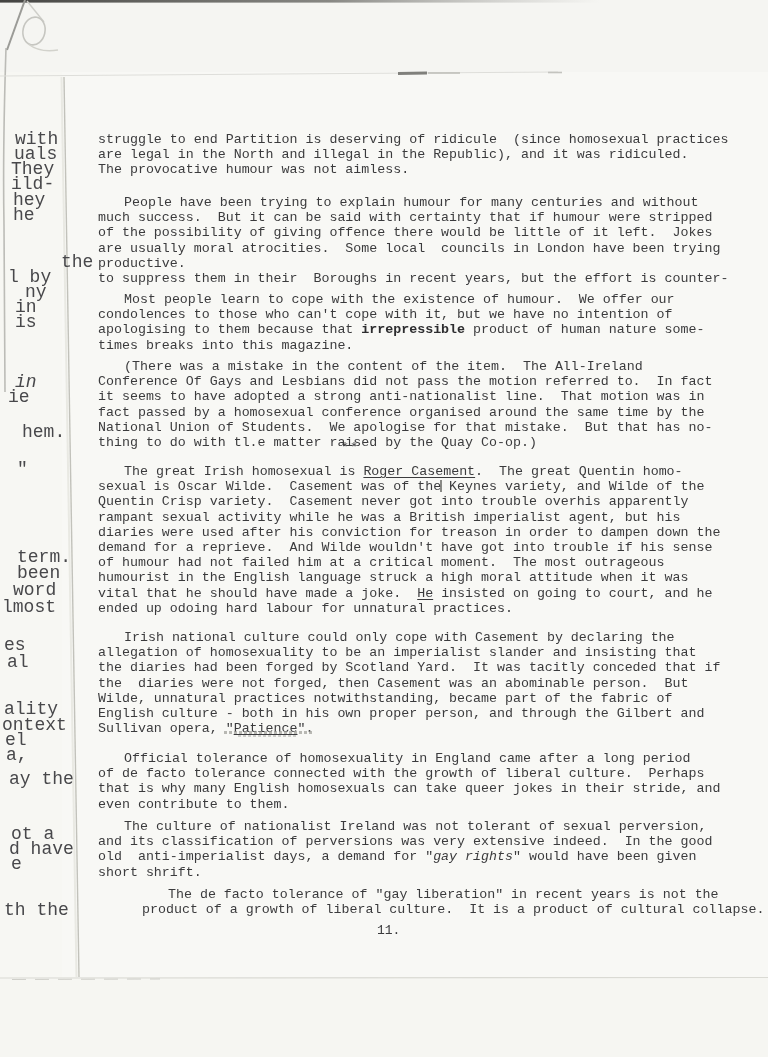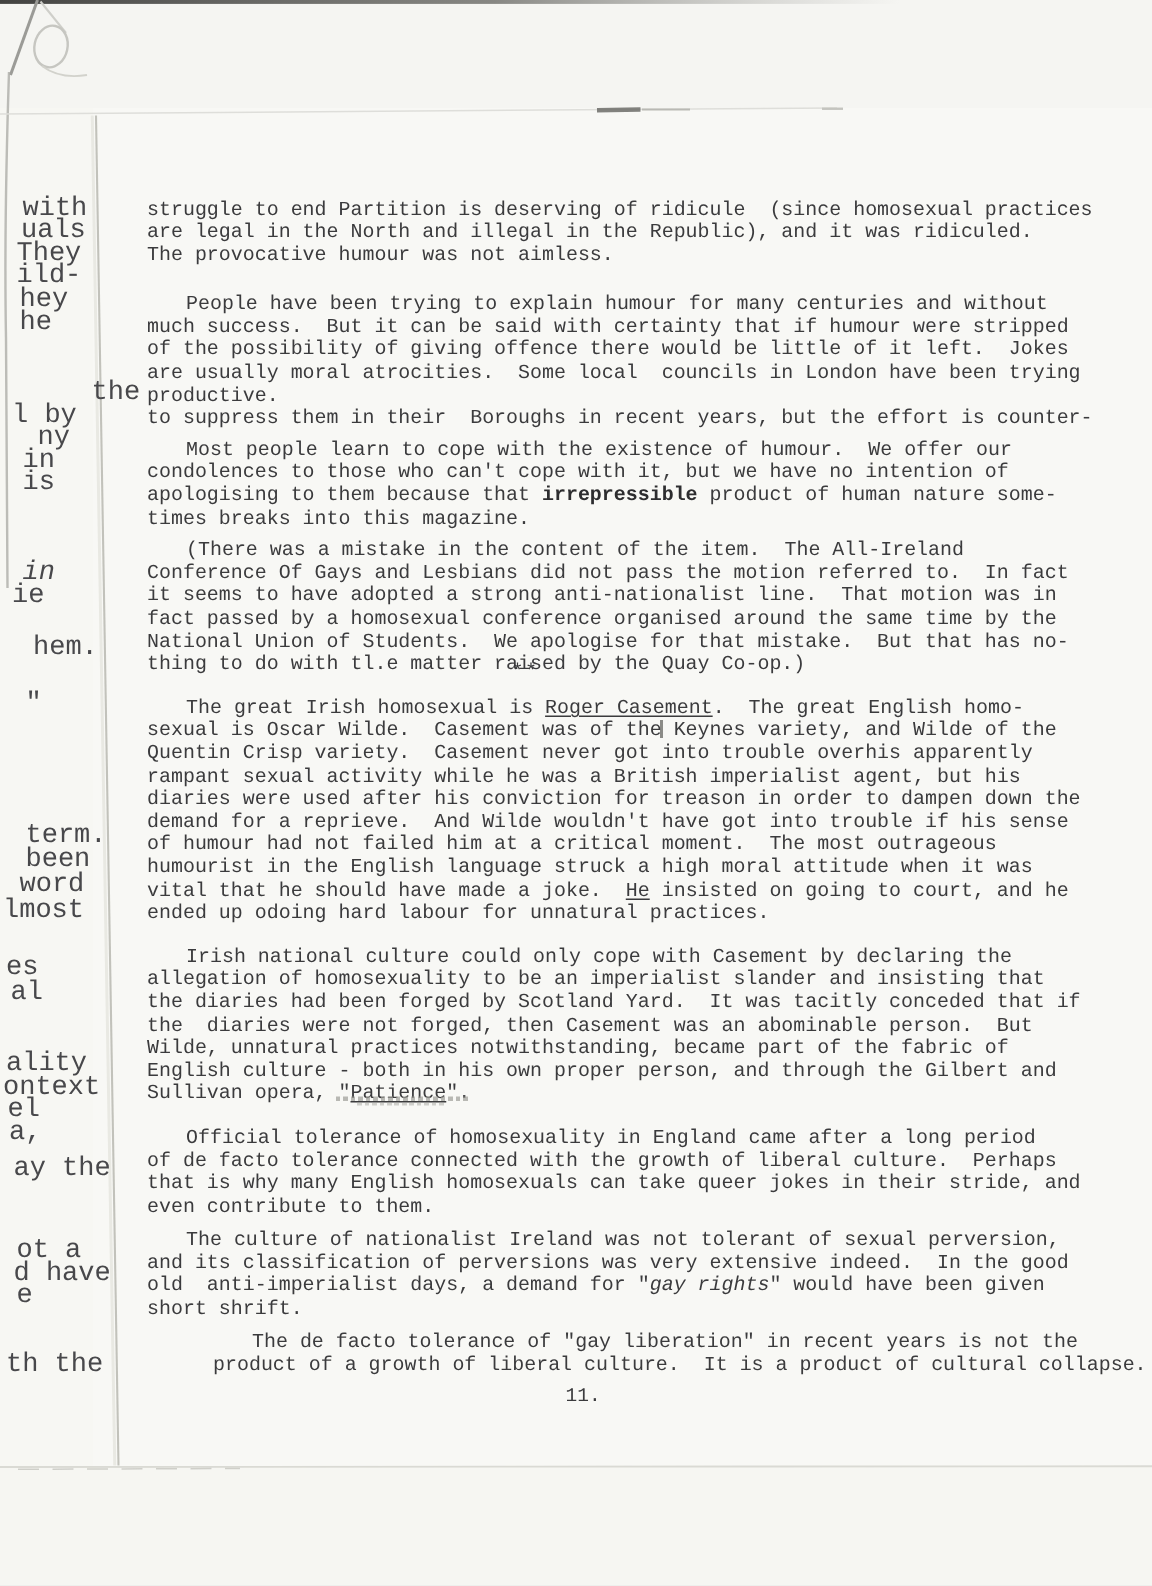". The great English homo-" span { text: English -> Quentin }
